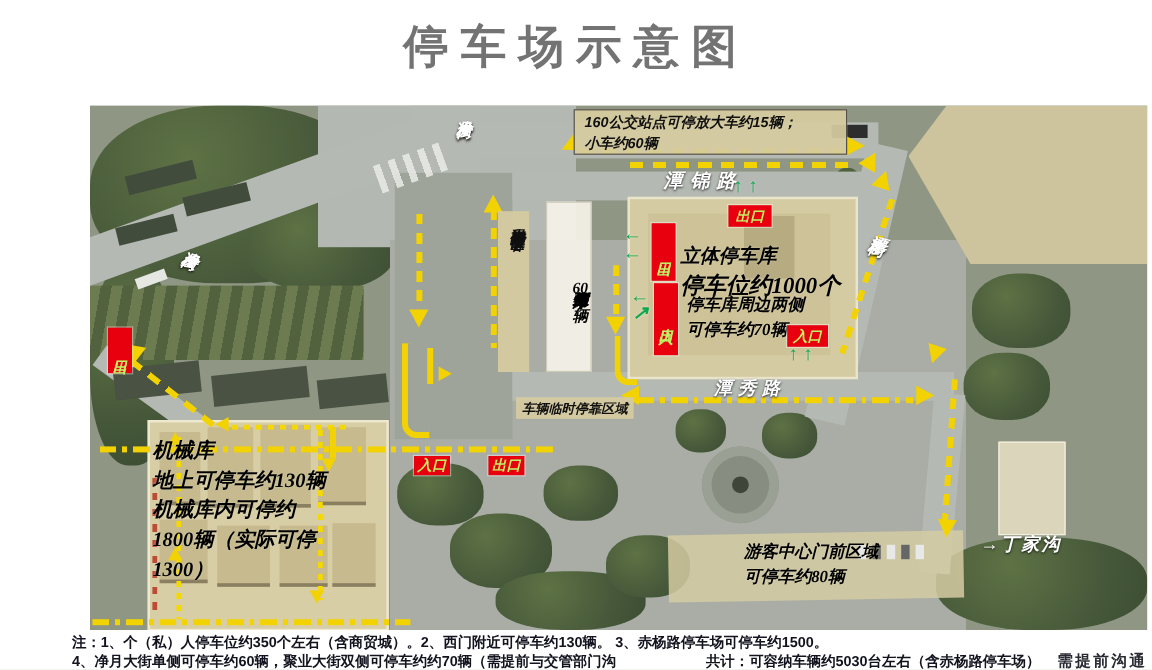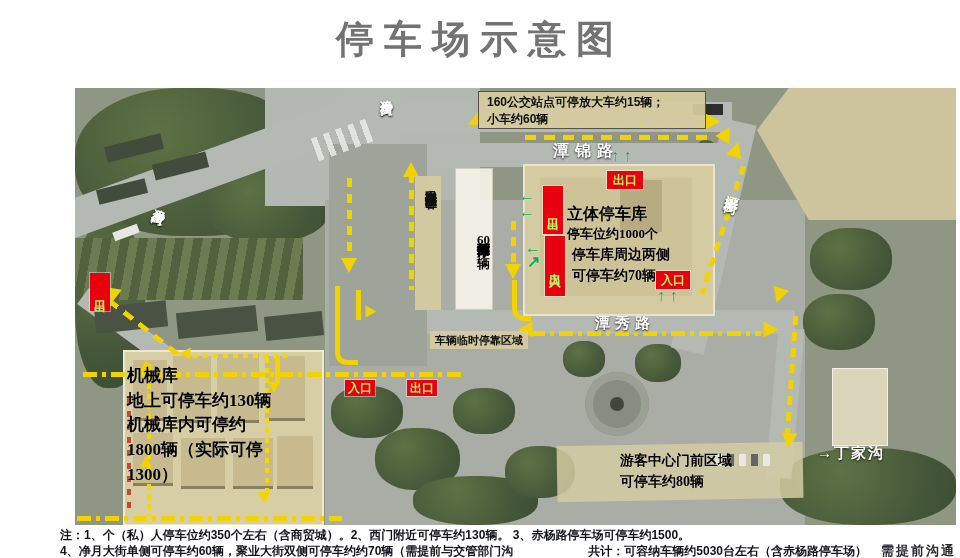"160公交站点可停放大车约15辆；" #map { font-style: none -> italic }
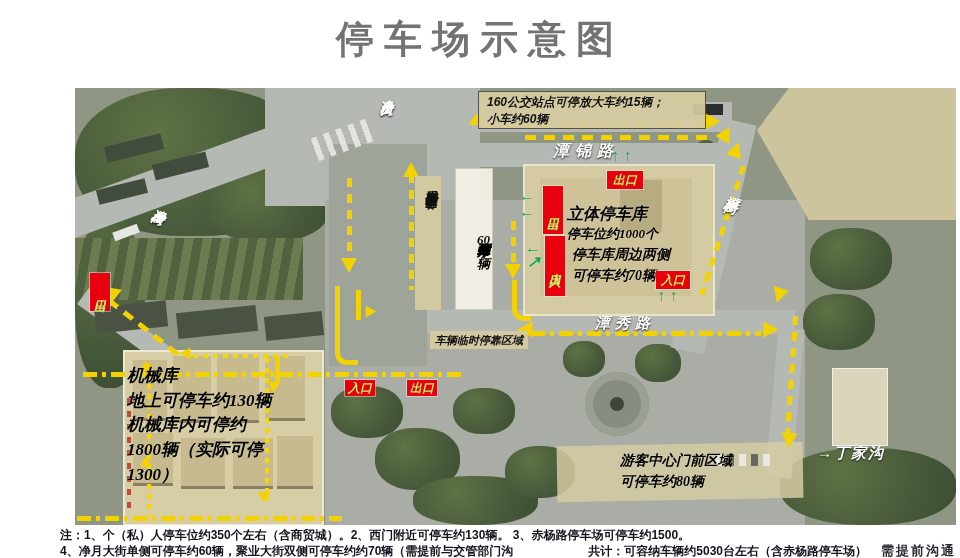"停车位约1000个" div { font-size: 13px -> 19px }
